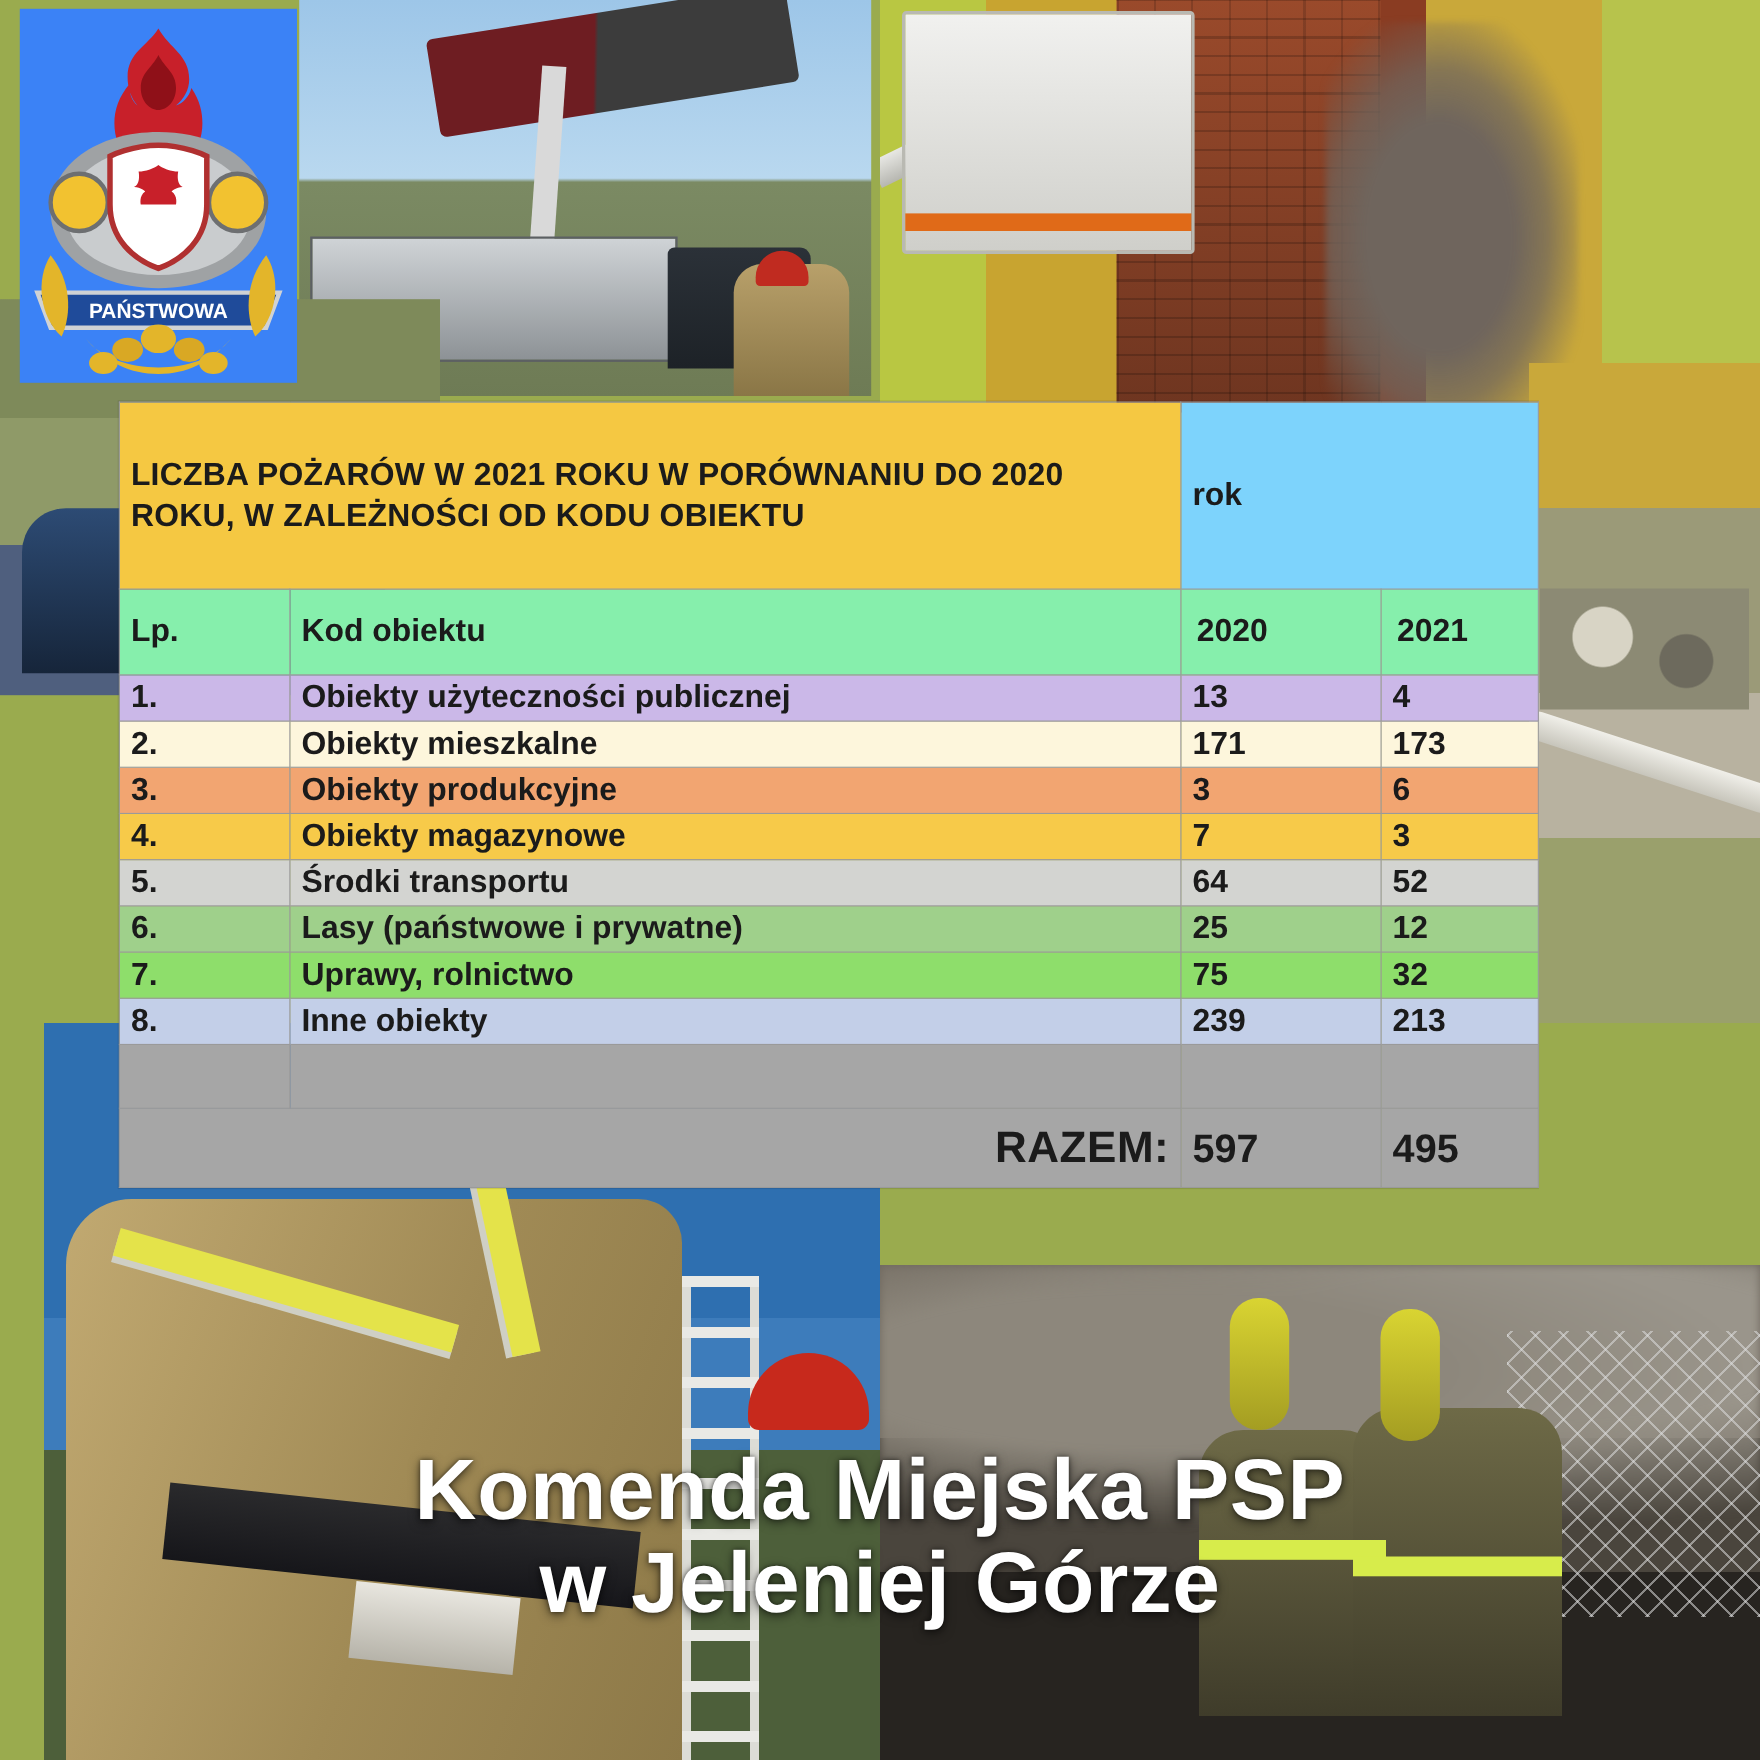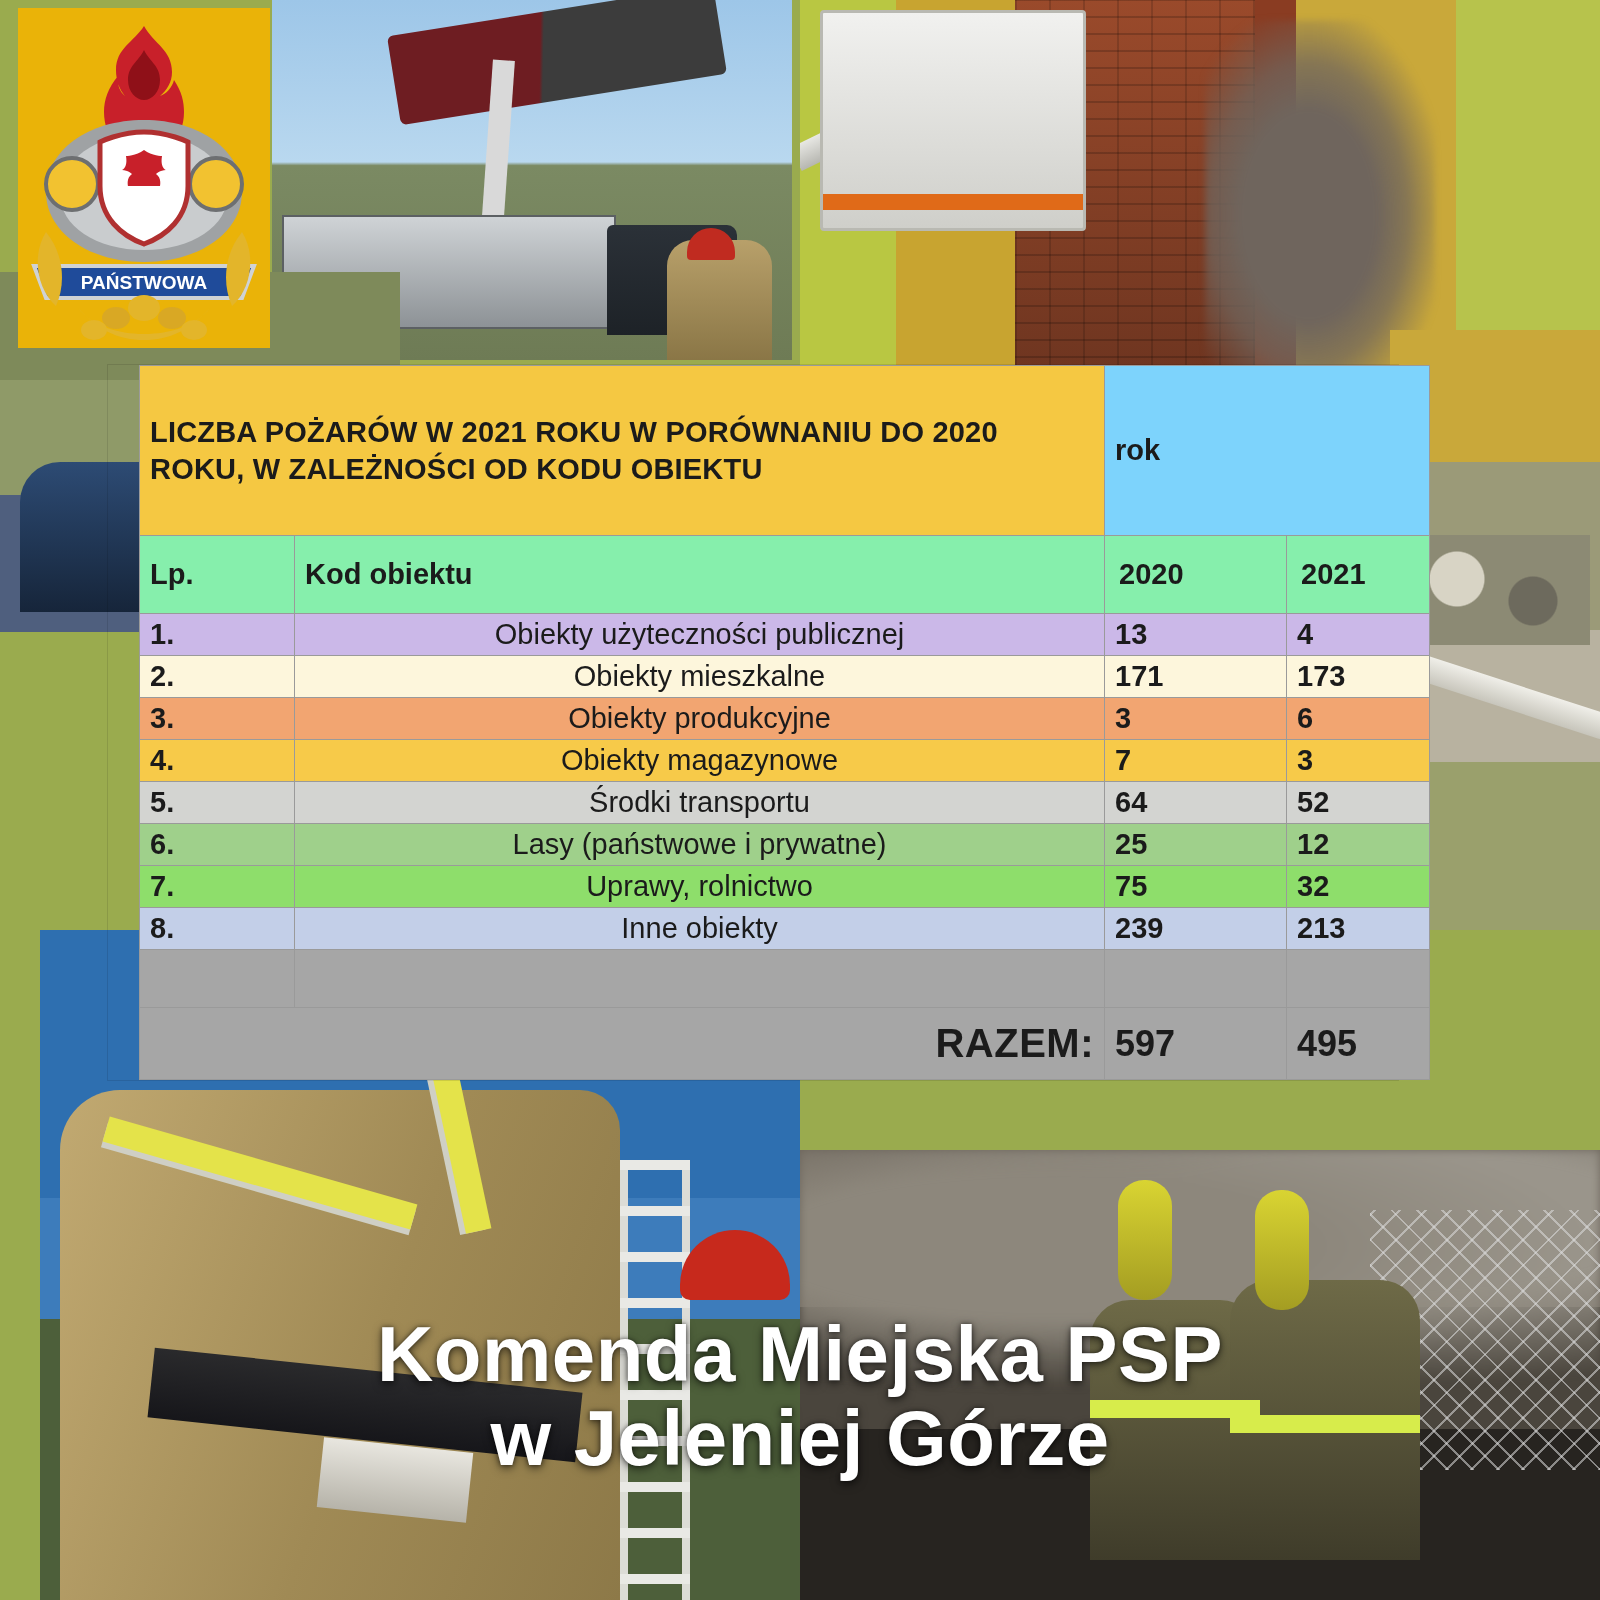"PAŃSTWOWA" .logo-badge { background: #eab308 -> #3b82f6 }
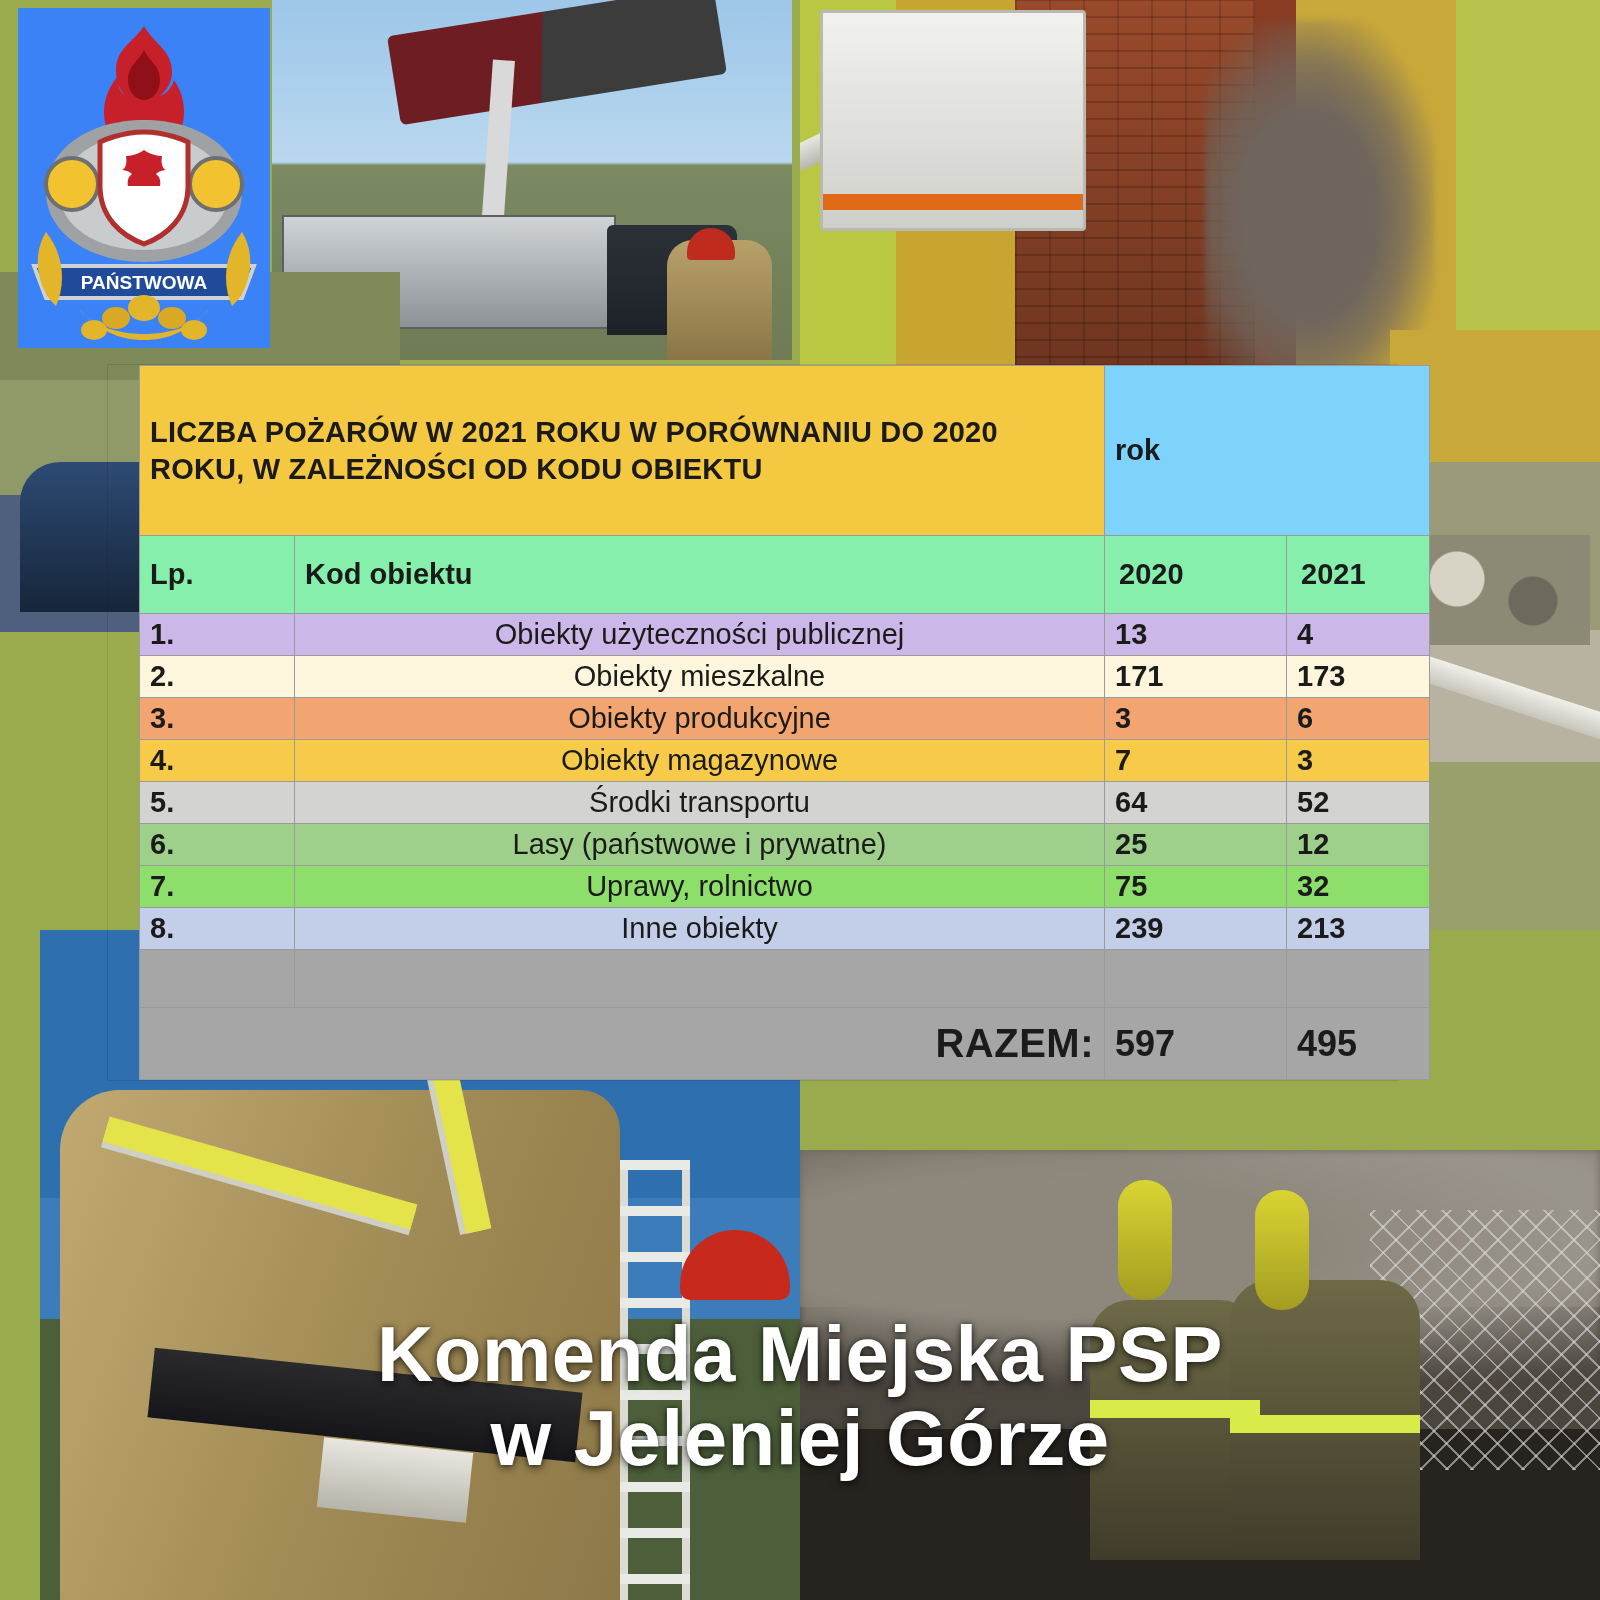"LICZBA POŻARÓW W 2021 ROKU" table.fires { margin-left: 31px -> none }
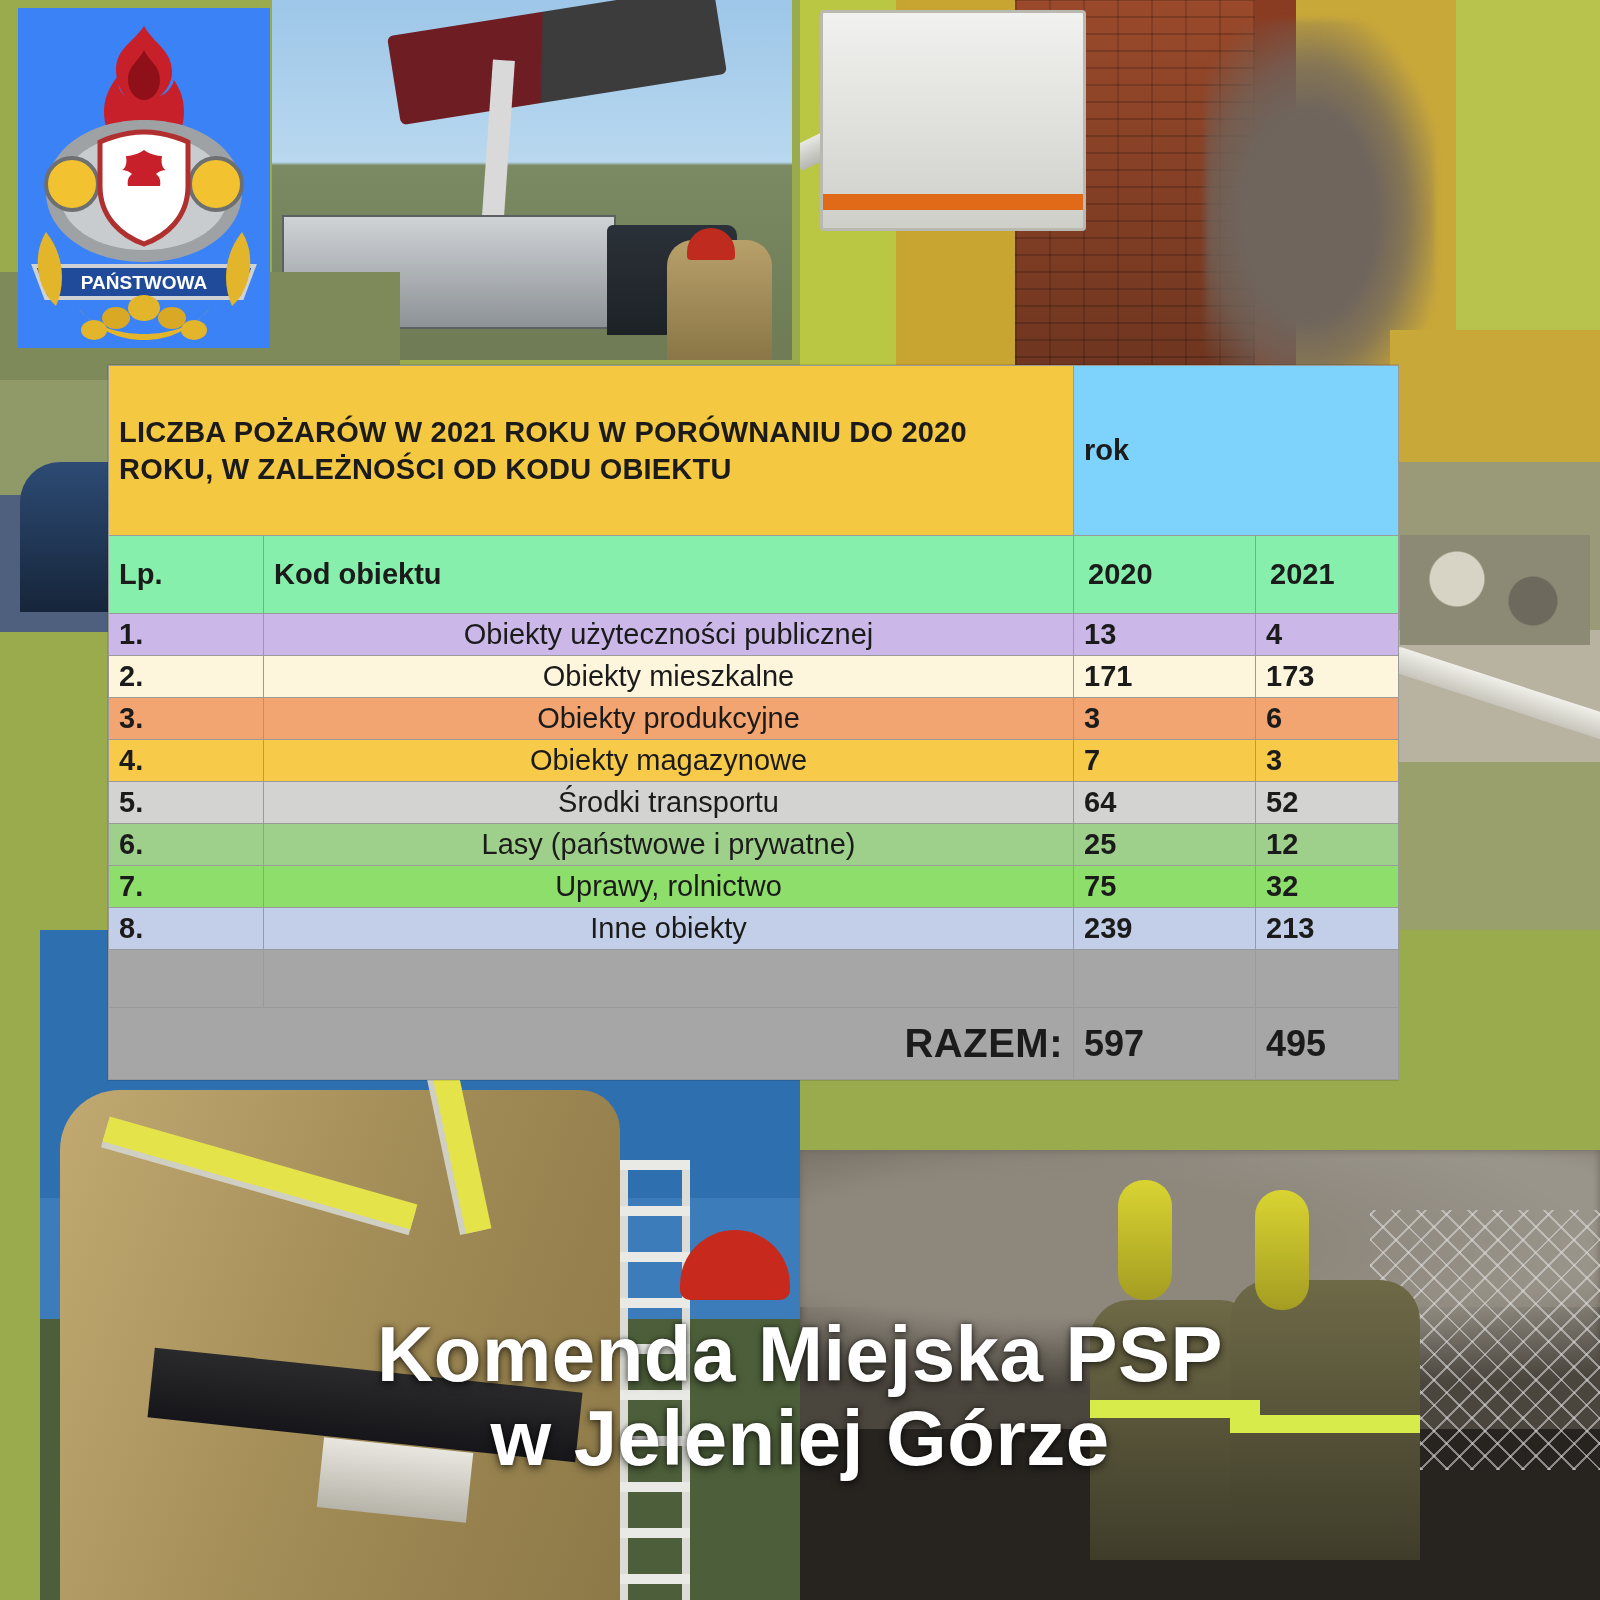"Obiekty użyteczności publicznej" td.name { font-weight: normal -> bold; text-align: center -> none }
